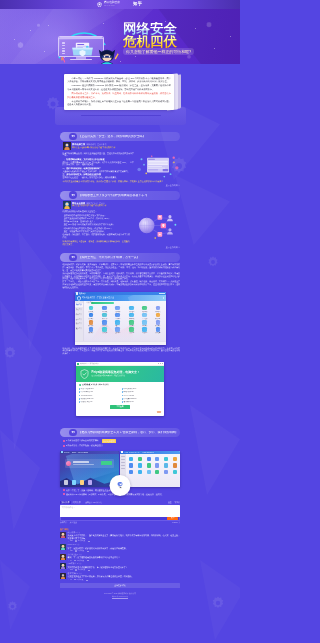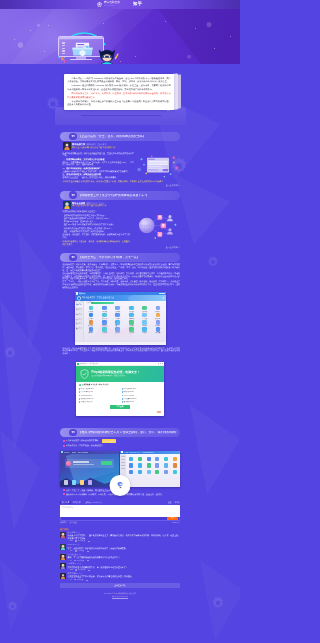"网络安全" div.herotitle { html: none -> <div> <div>网络安全</div> <div>危机四伏</div> <div>你又怎能了解爱他一样正的可怕和呢?</div> </div> }
